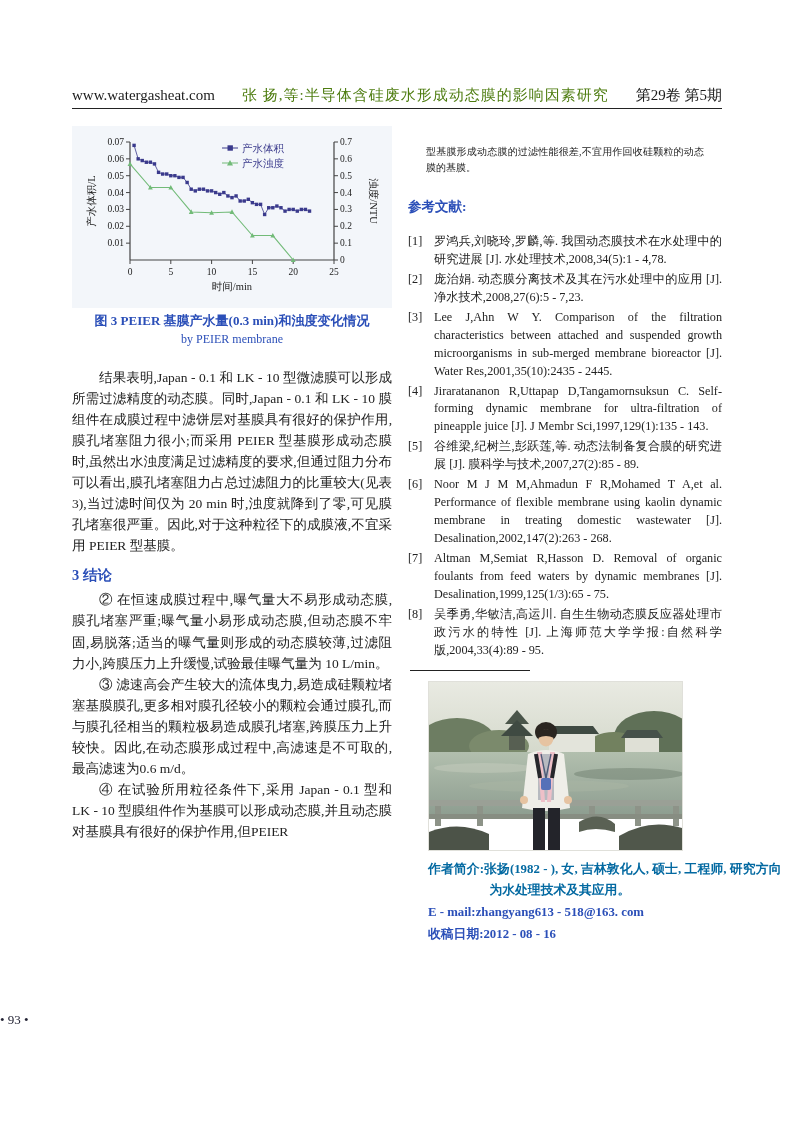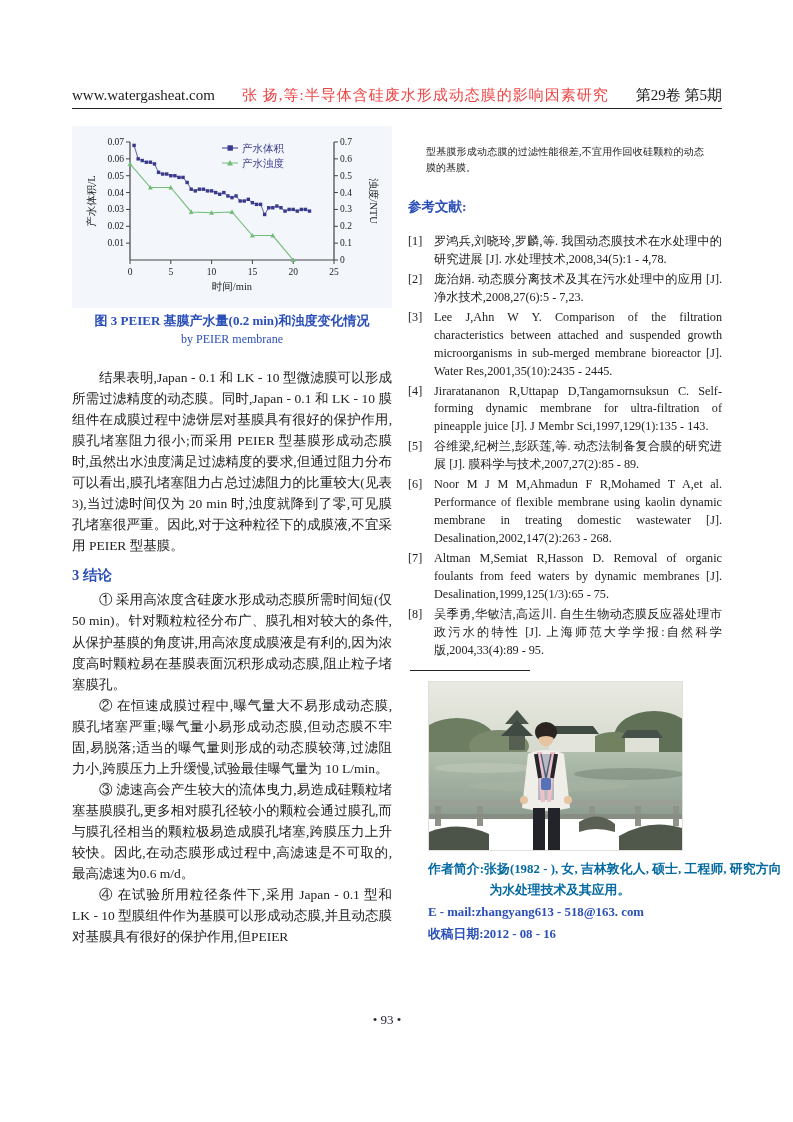"张 扬,等:半导体含硅废水形成动态膜的影响因素研究" .header .center { color: #ef4444 -> #4d7c0f }
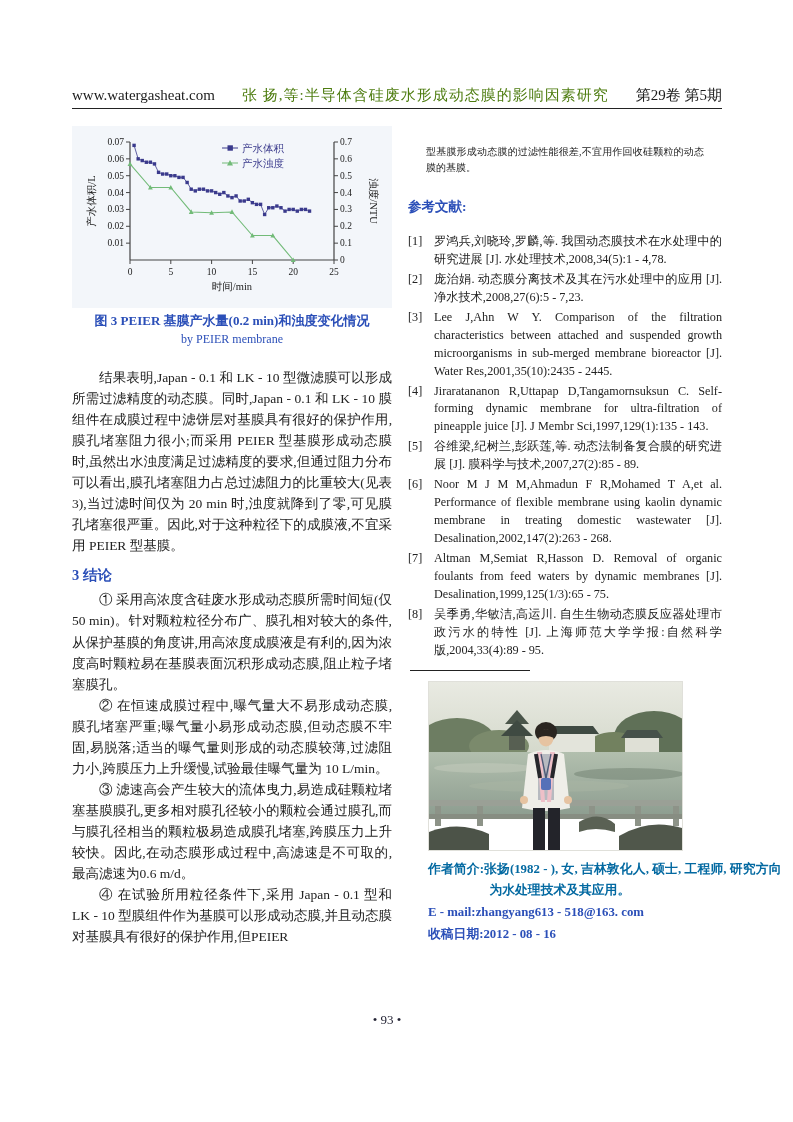"图 3 PEIER 基膜产水量(0.2 min)和浊度变化情况" div.caption-cn { text: 0.2 -> 0.3 }
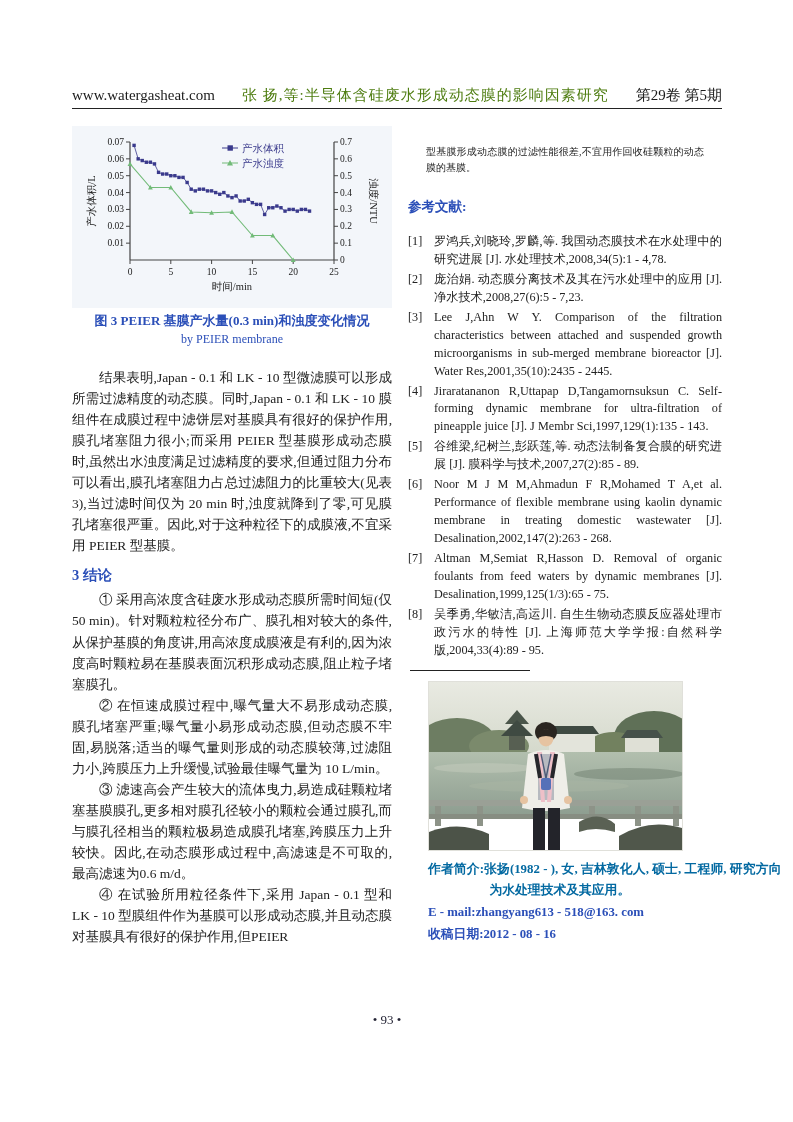"① 采用高浓度含硅废水形成动态膜所需时间短(仅 50" p.concl-item { html: <p>① 采用高浓度含硅废水形成动态膜所需时间短(仅 50 min)。针对颗粒粒径分布广、膜孔相对较大的条件,从保护基膜的角度讲,用高浓度成膜液是有利的,因为浓度高时颗粒易在基膜表面沉积形成动态膜,阻止粒子堵塞膜孔。</p> -> none }
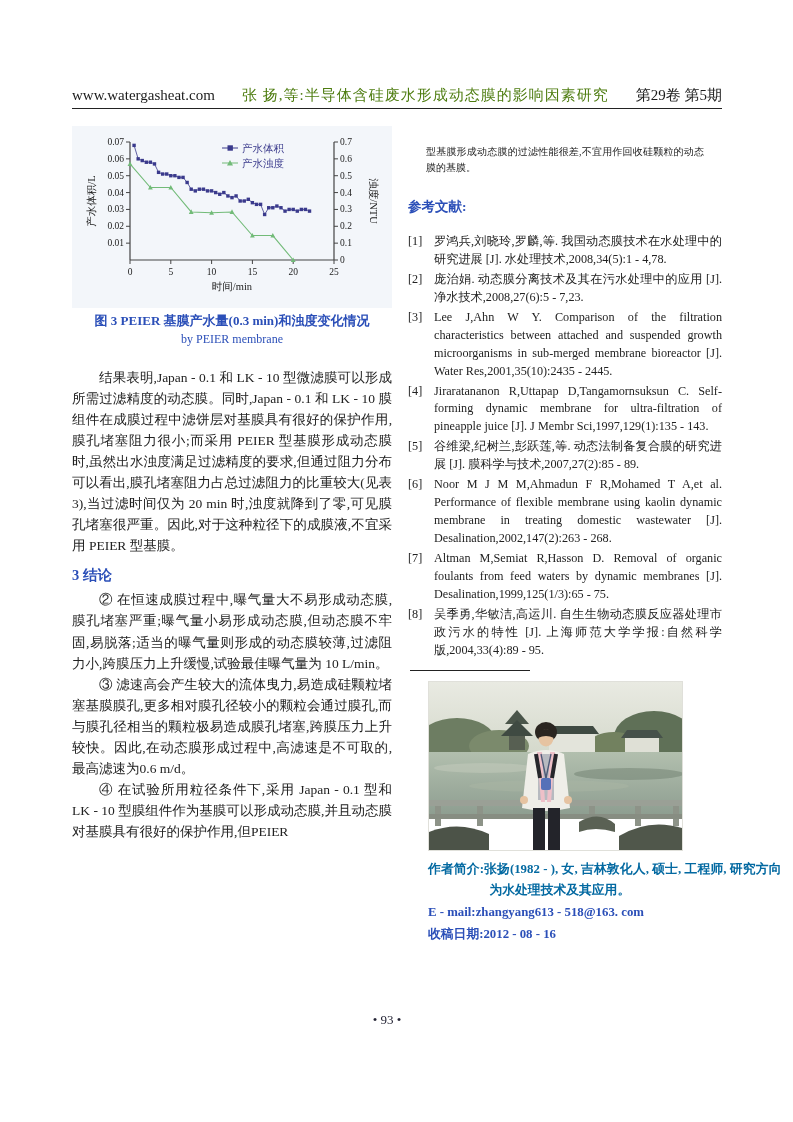"• 93 •" .footer { text-align: center -> left }
